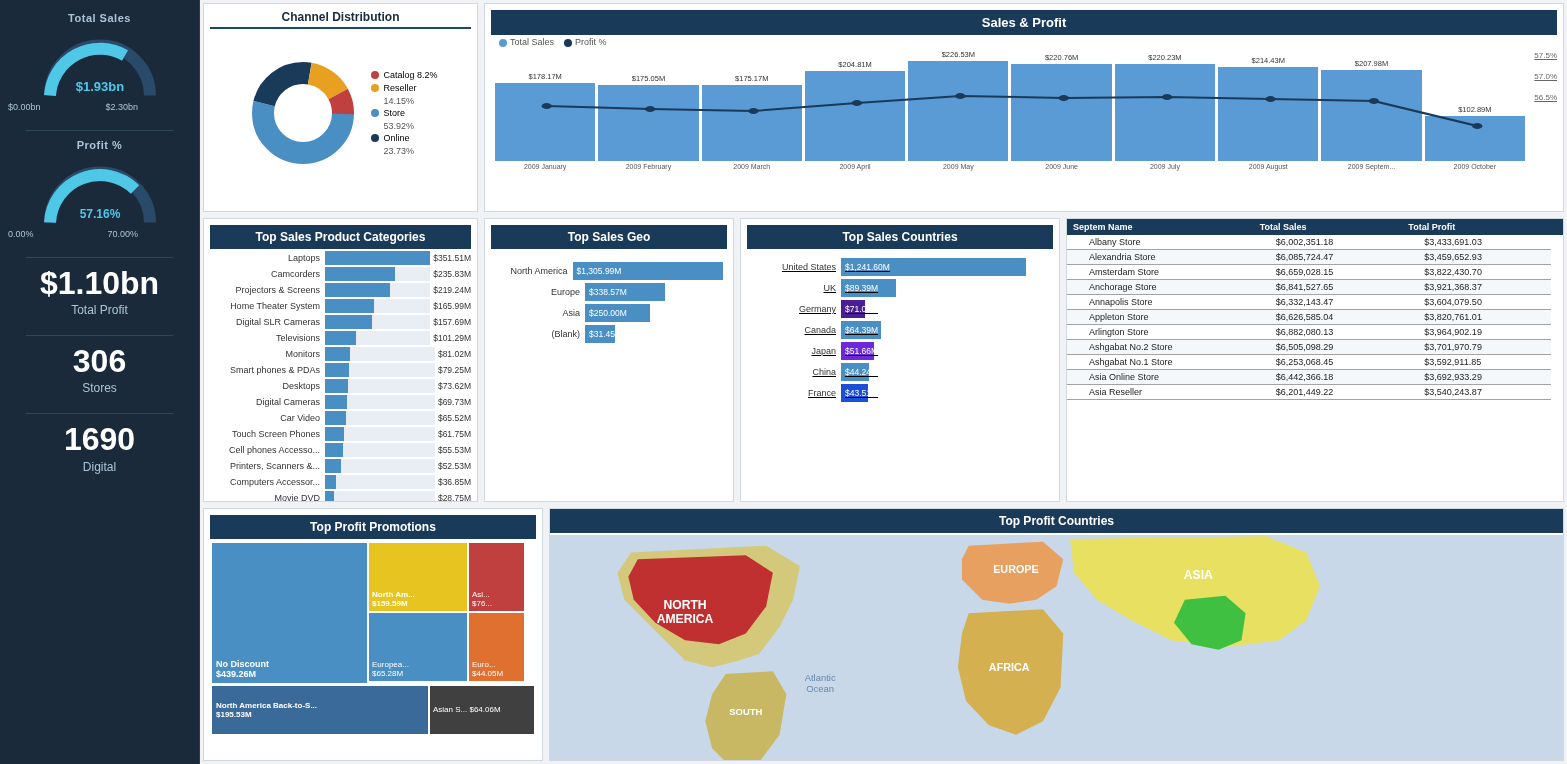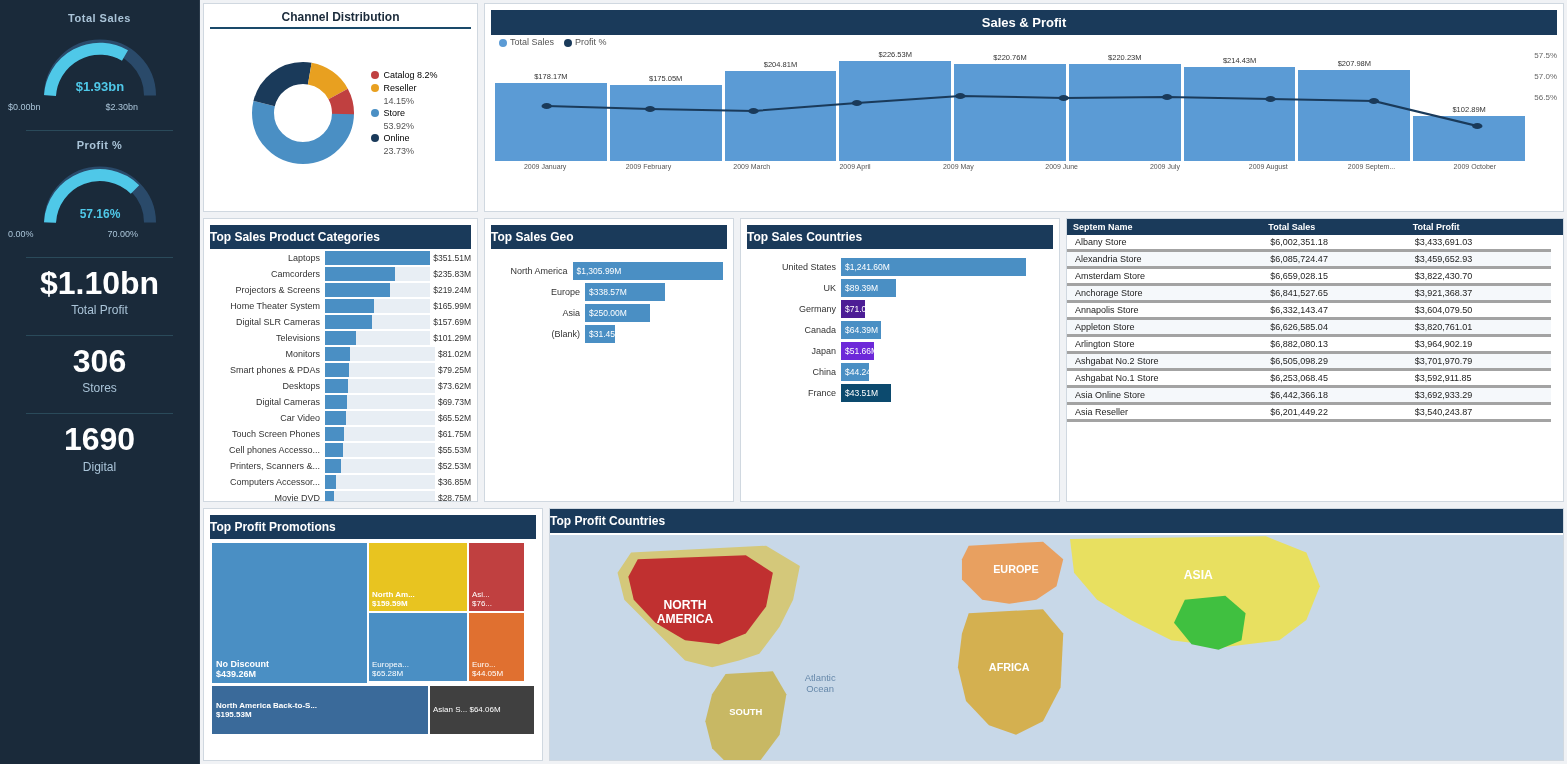"57.5%" div { text-decoration: none -> underline }
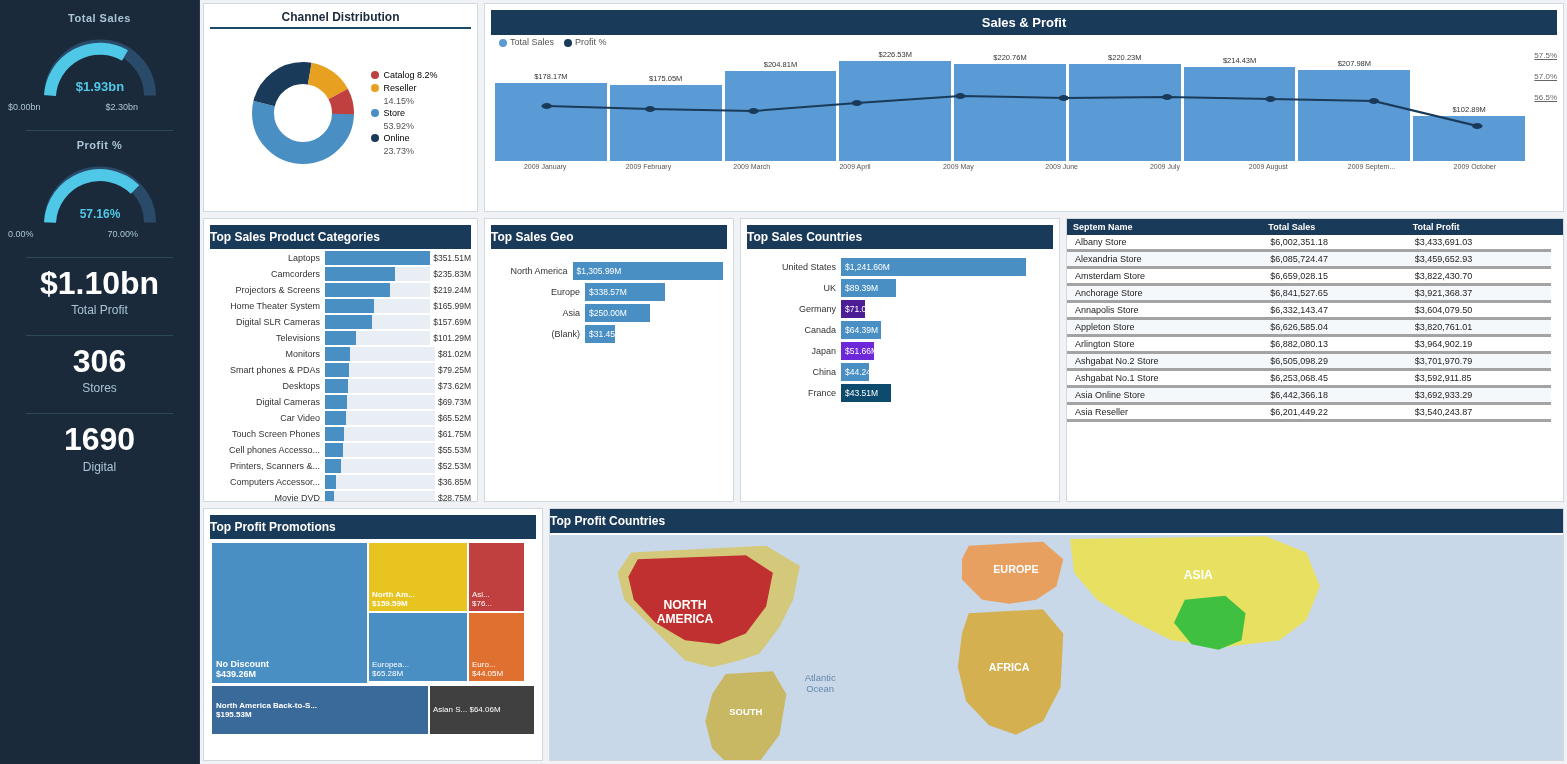"$175.17M" div.sales-bar-group { html: none -> <div> <div>$175.17M</div> <div></div> </div> }
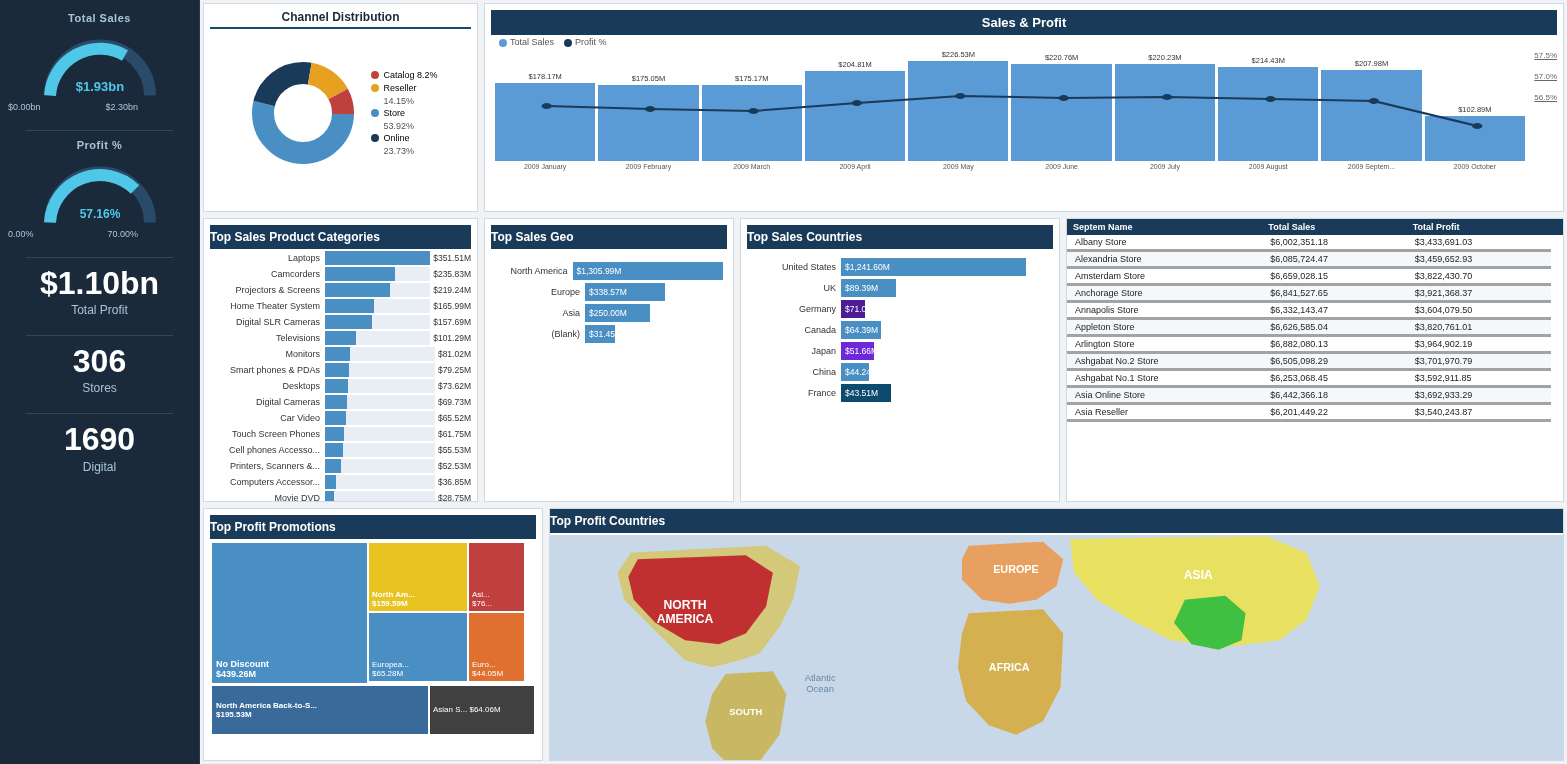"Top Sales Product Categories" .section-header { text-align: none -> center }
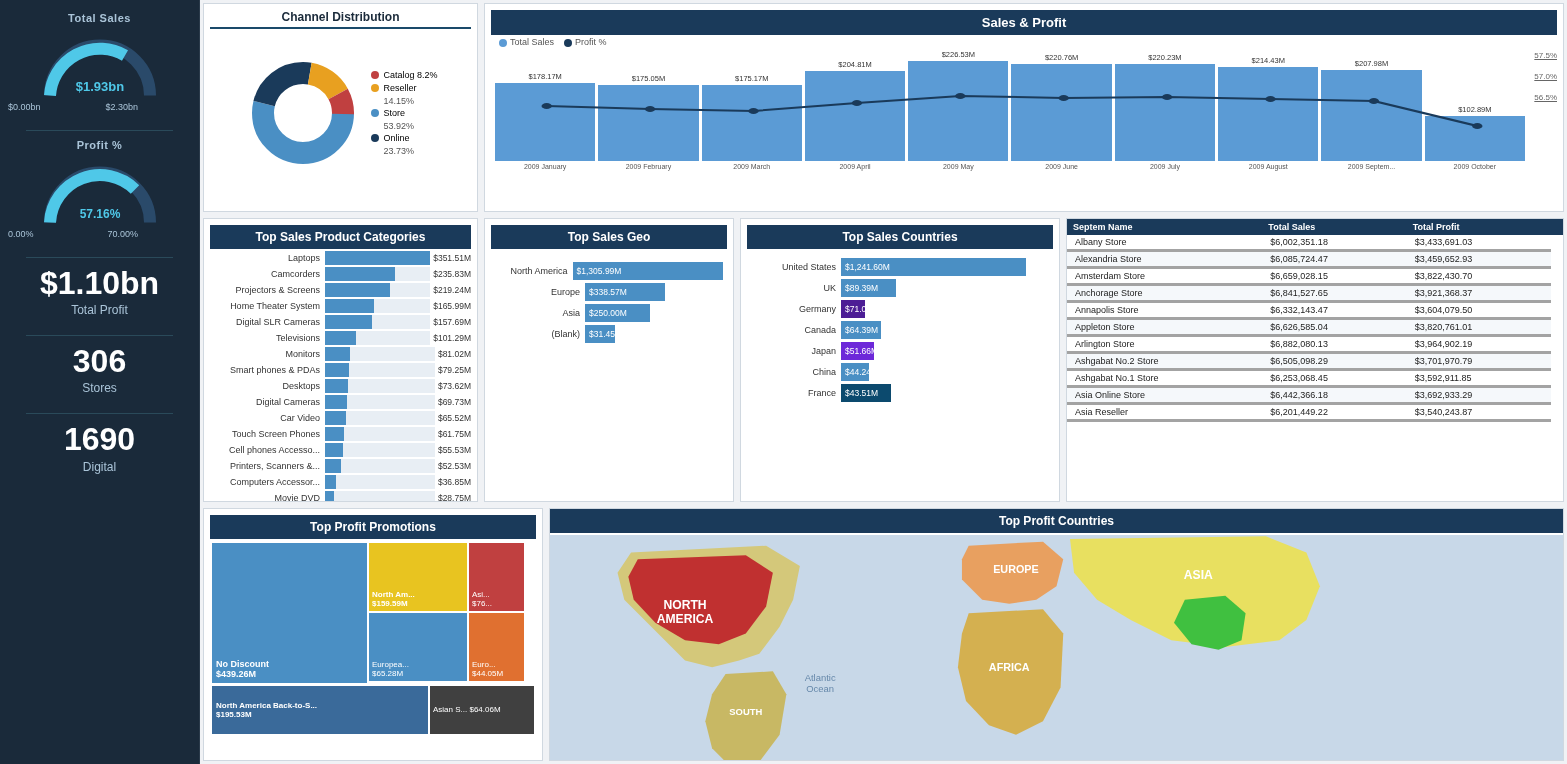"Albany Store" .data-table td { border-bottom: 3px solid #a3a3a3 -> 1px solid #a3a3a3; padding: 2px 8px -> 2px 22px }
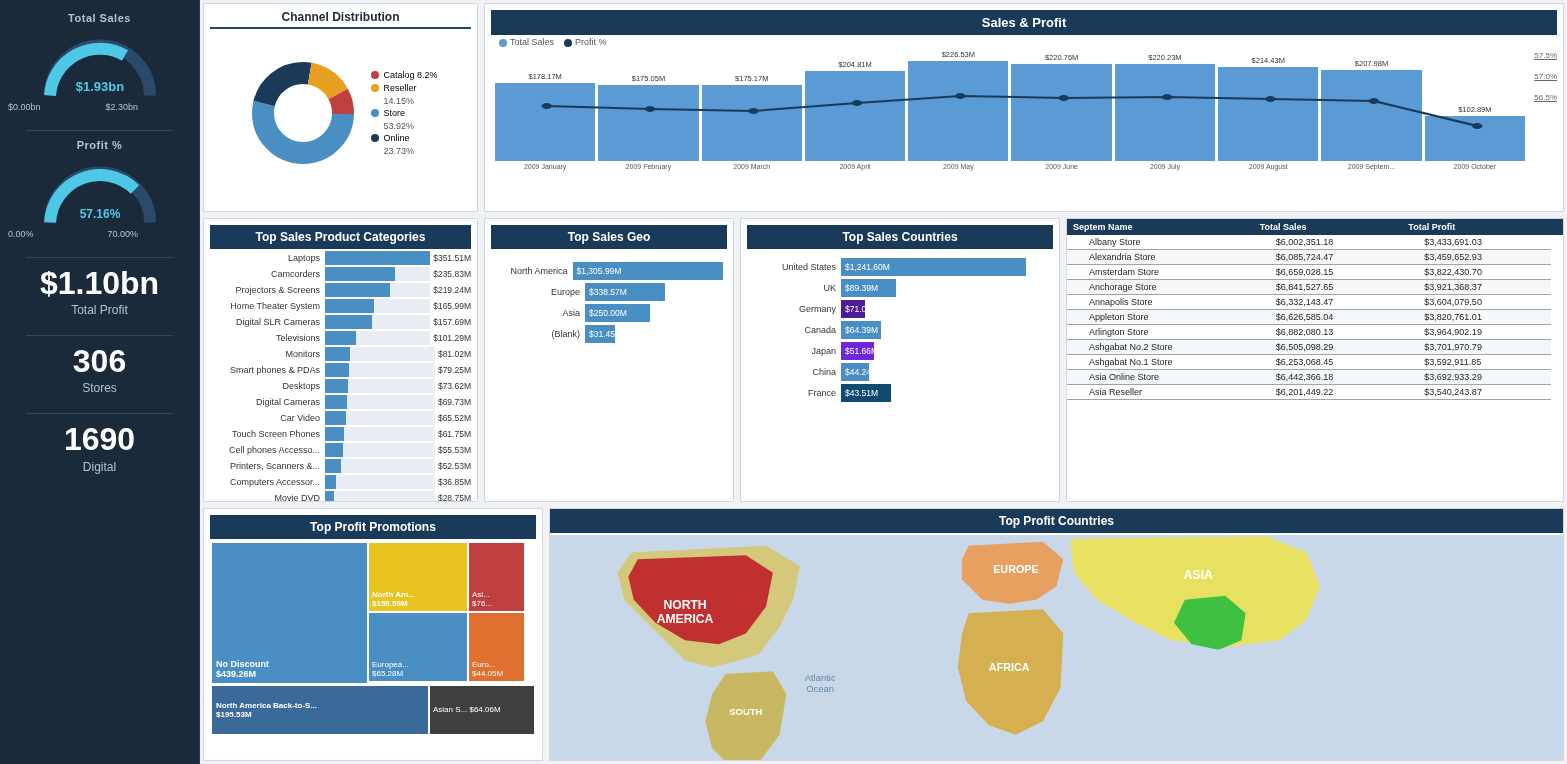"United States" div { text-decoration: none -> underline }
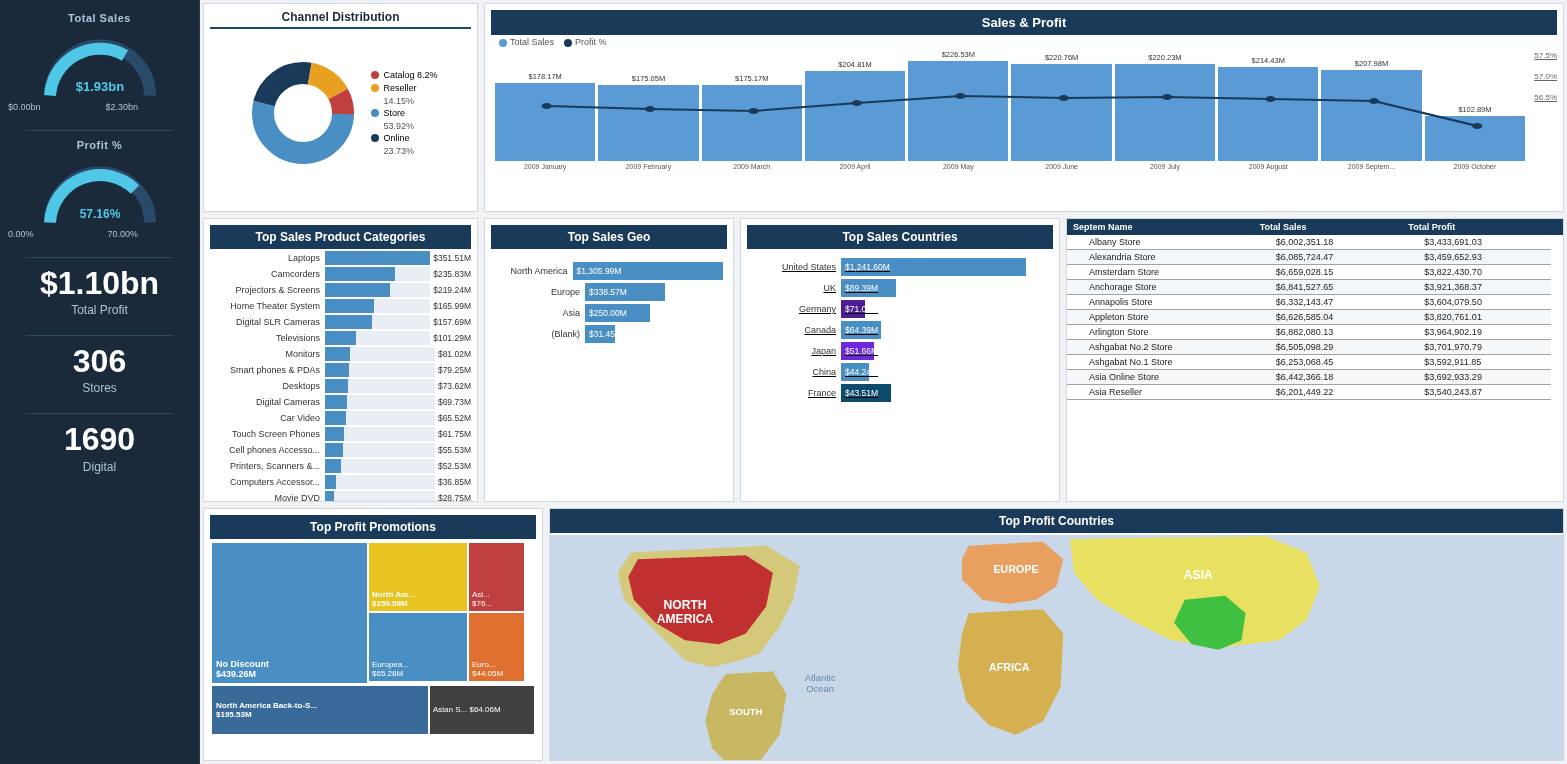"$43.51M" div.country-bar { background: #0c4a6e -> #1d4ed8; width: 50px -> 27px }
